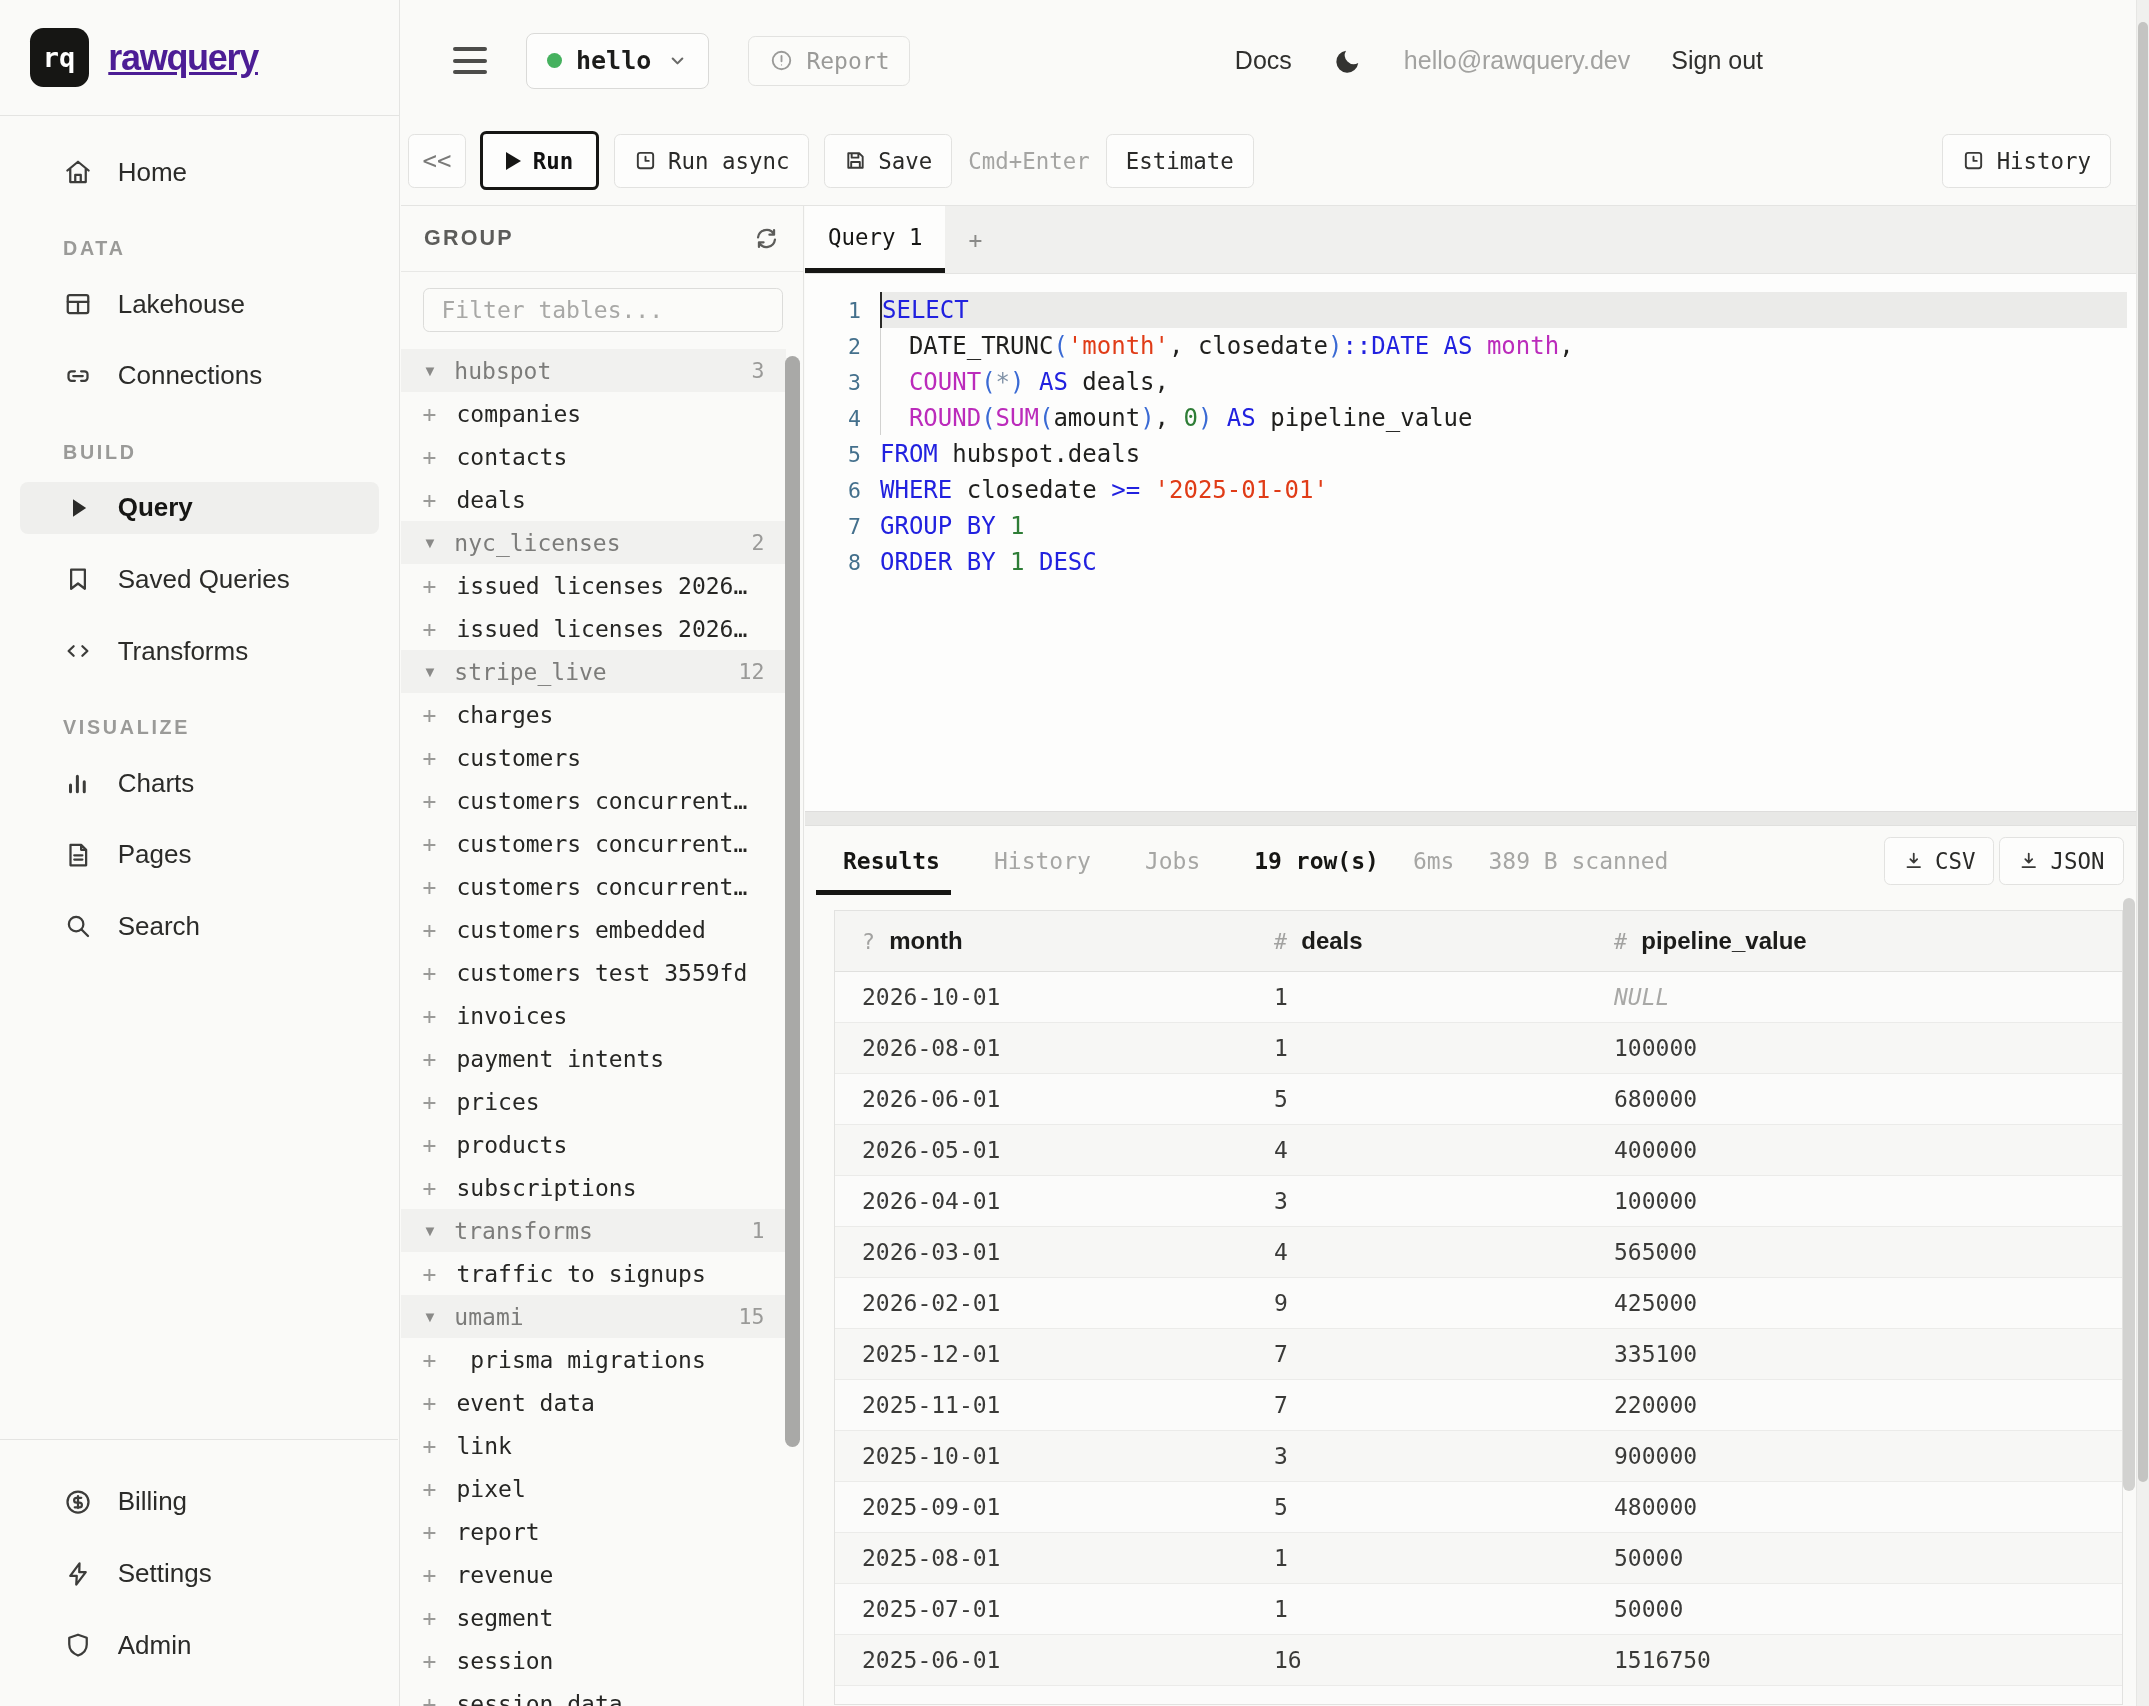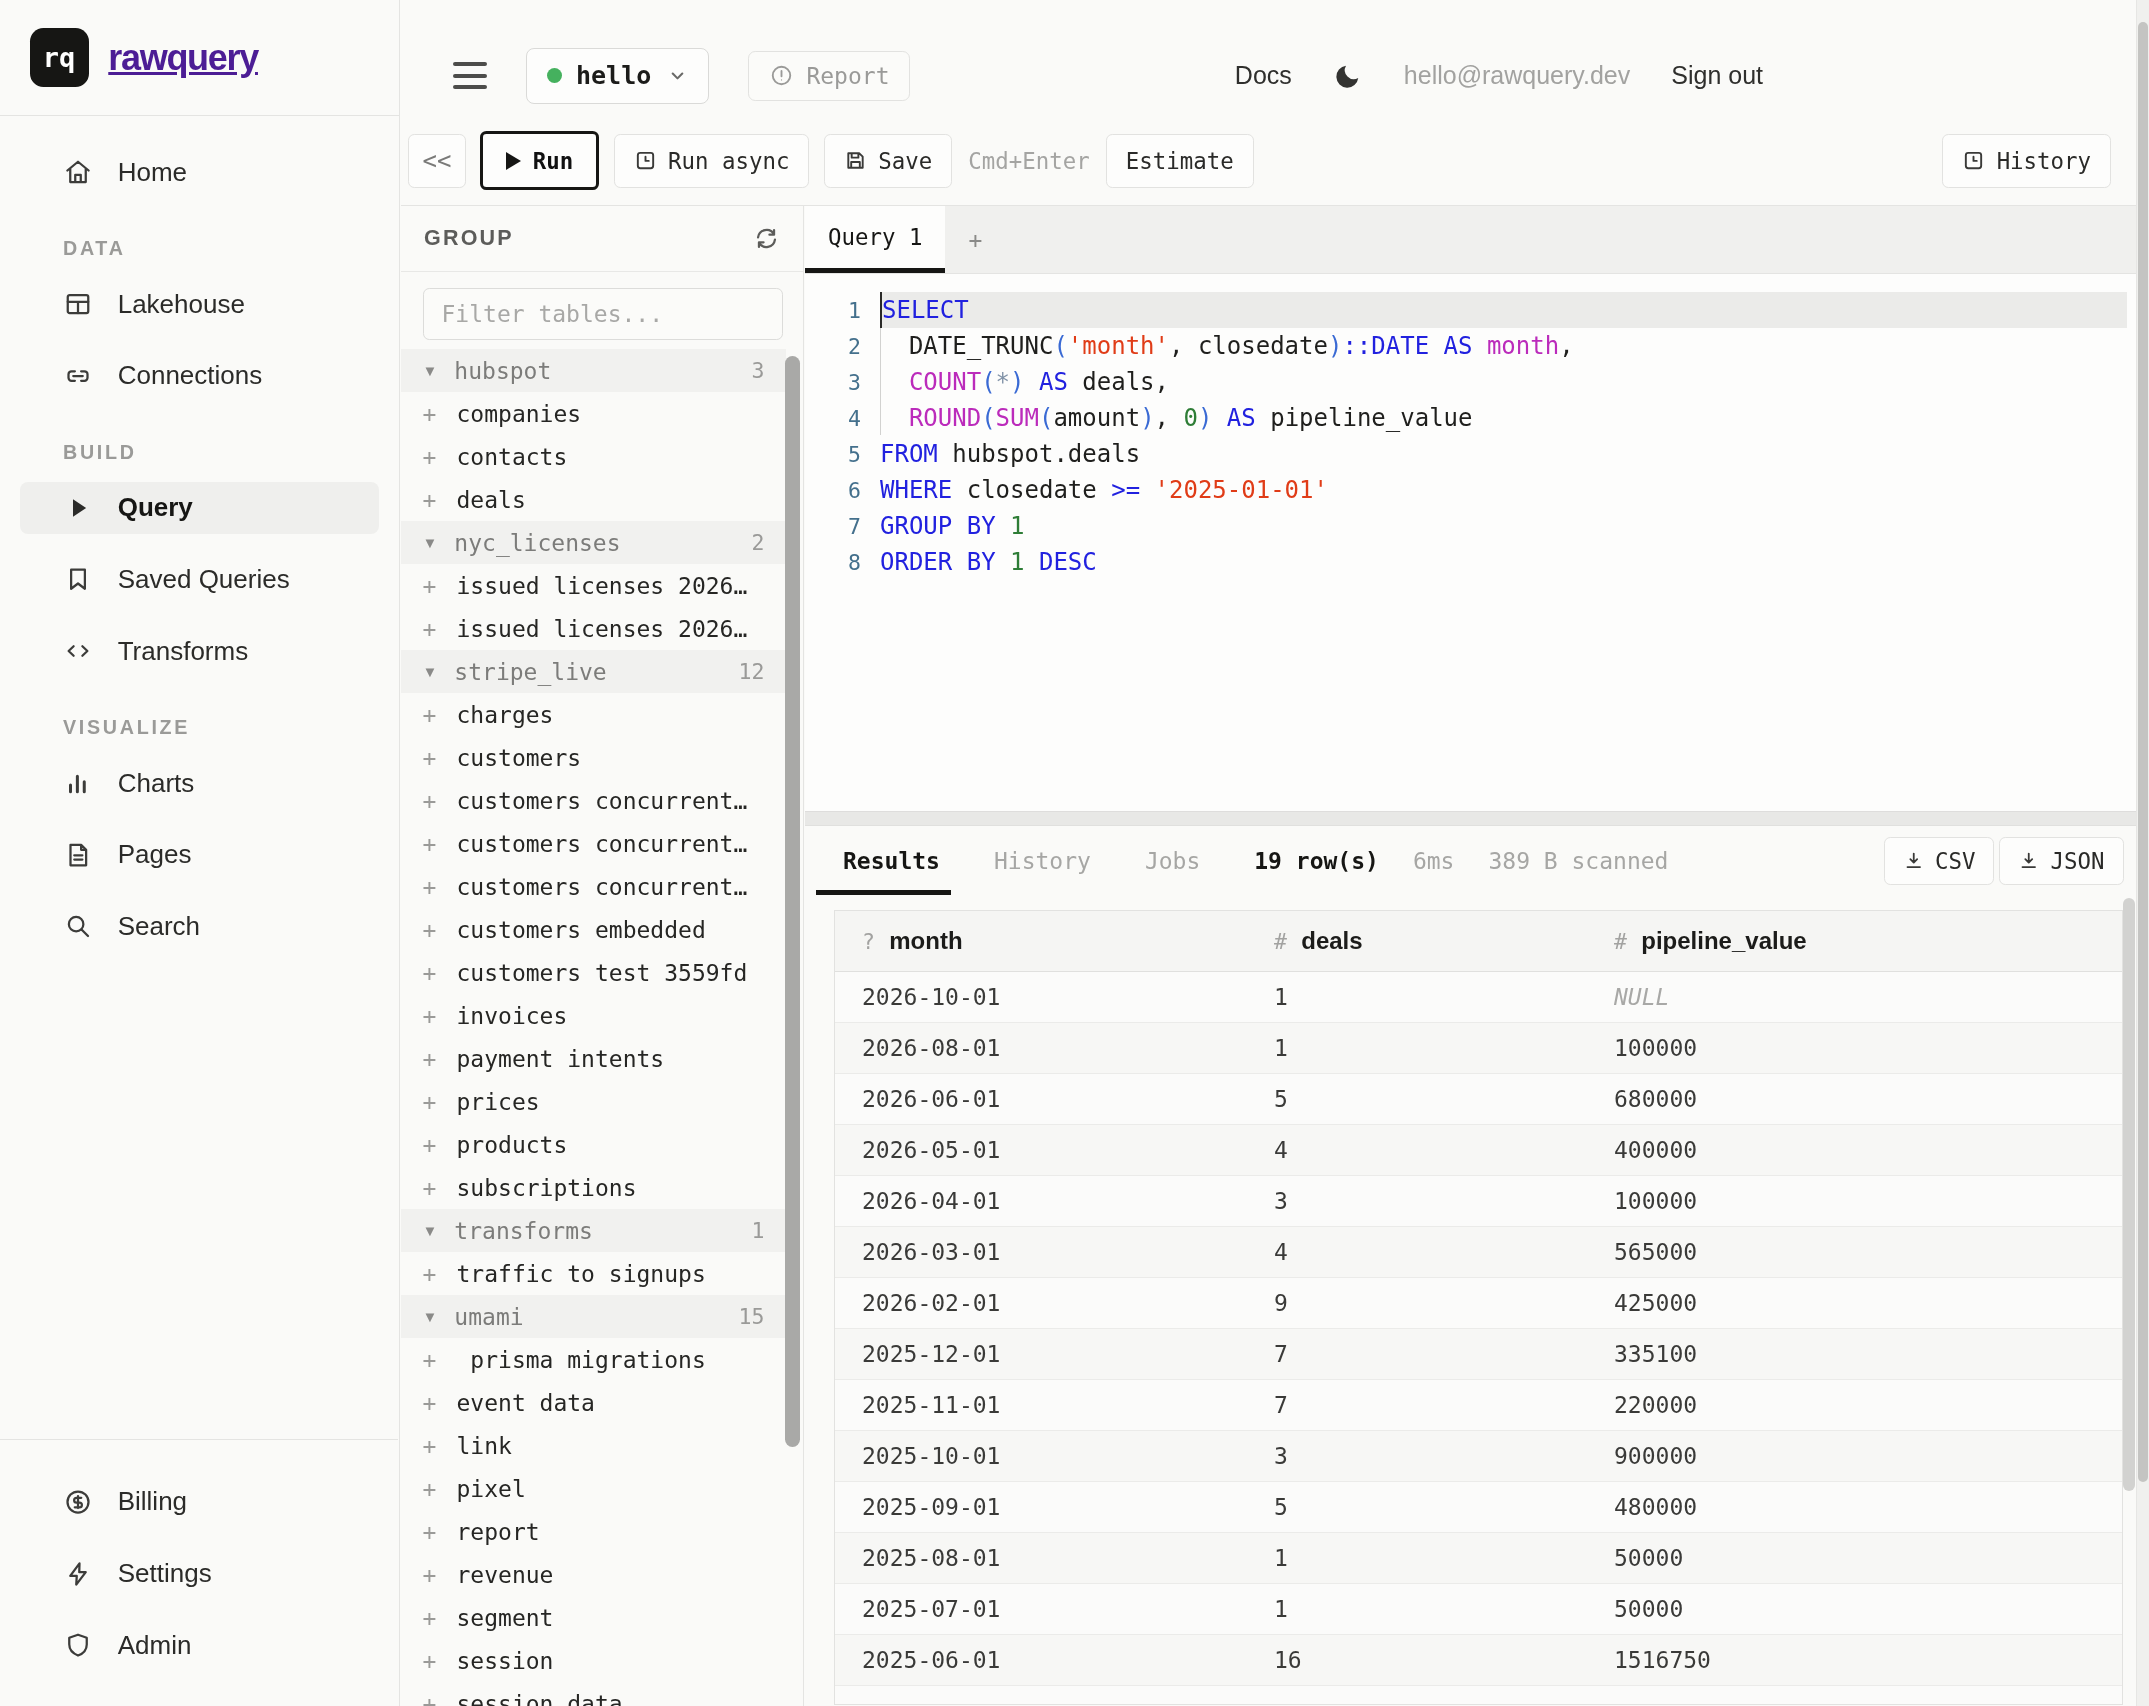"hello" #header { top: 18px -> 3px }
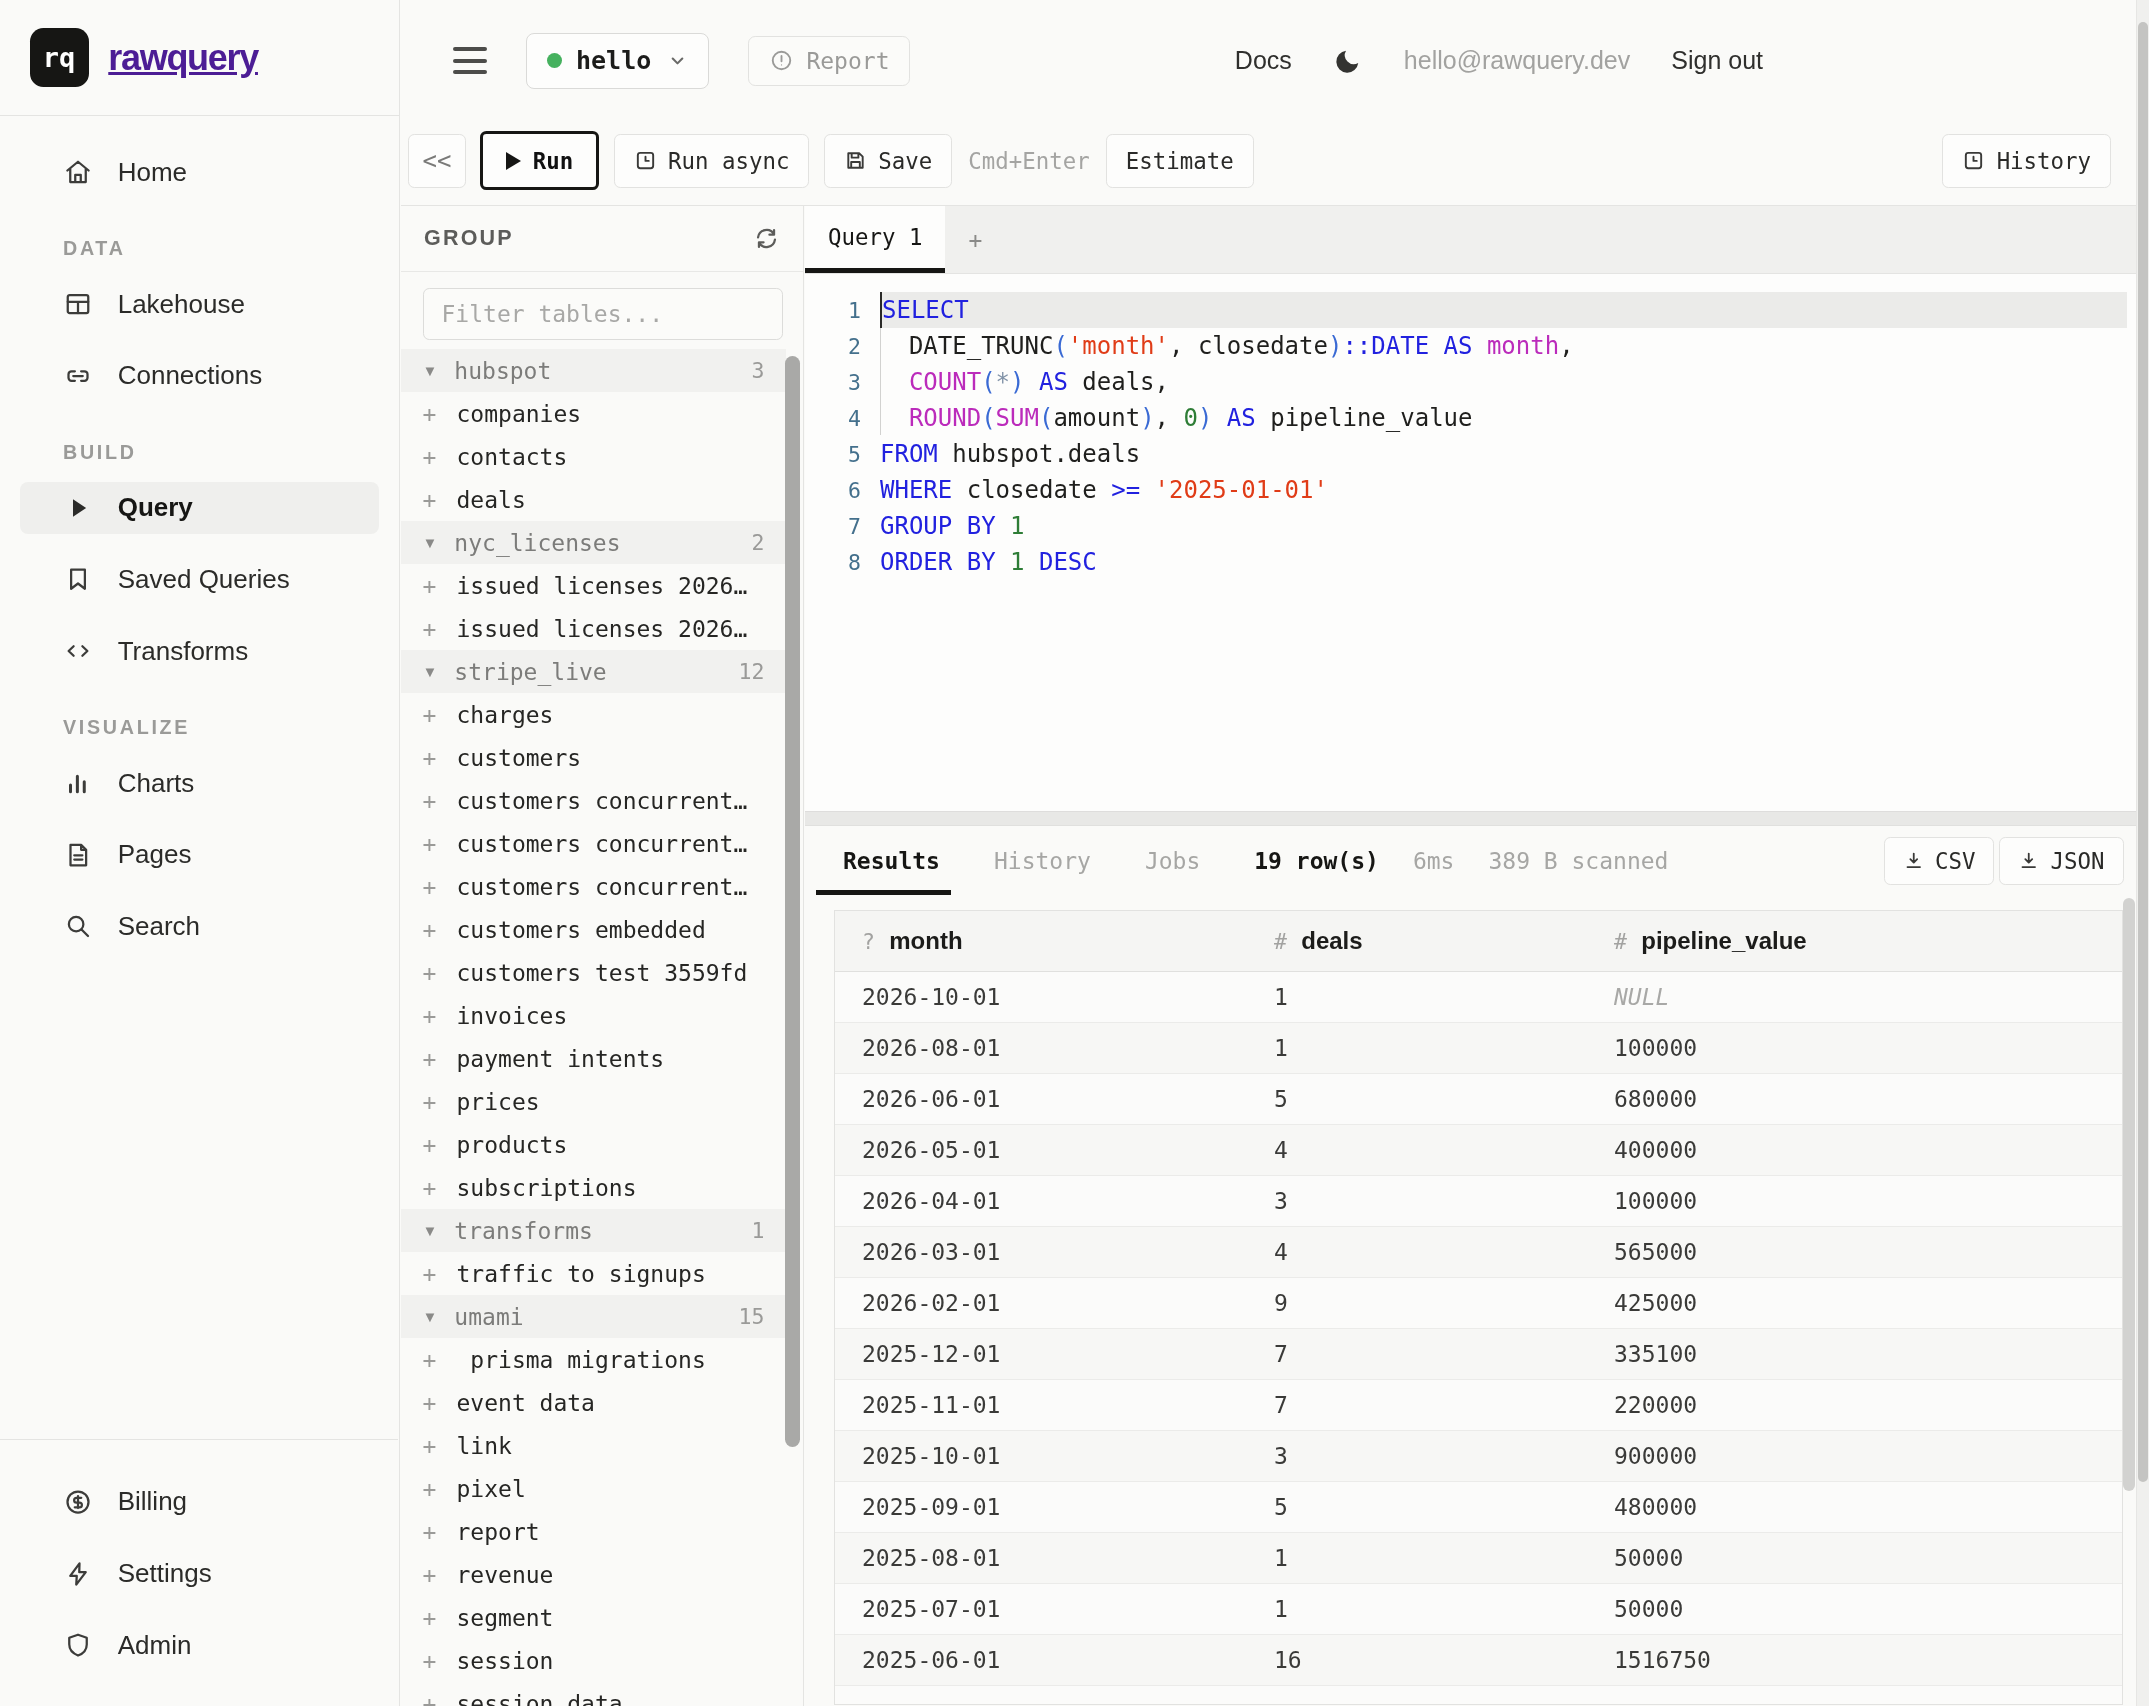"Filter tables..." #filter-input { height: 52px -> 44px }
